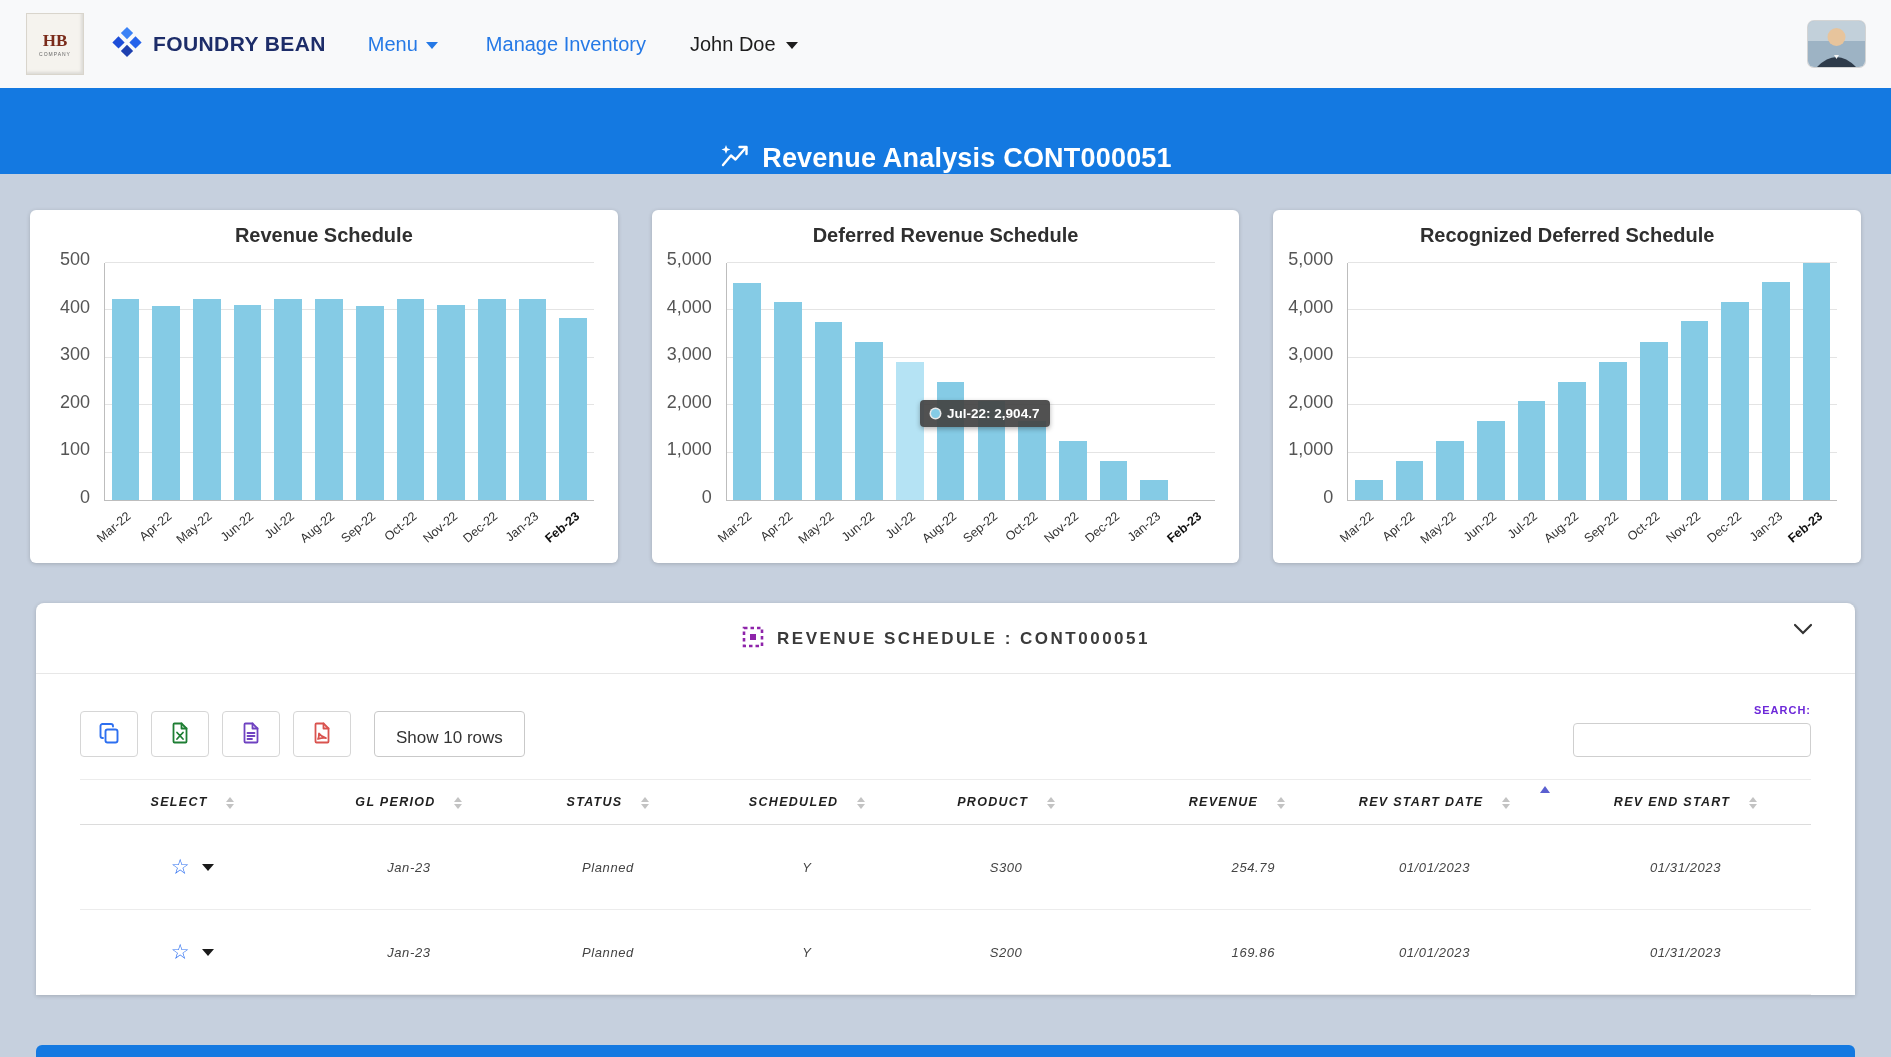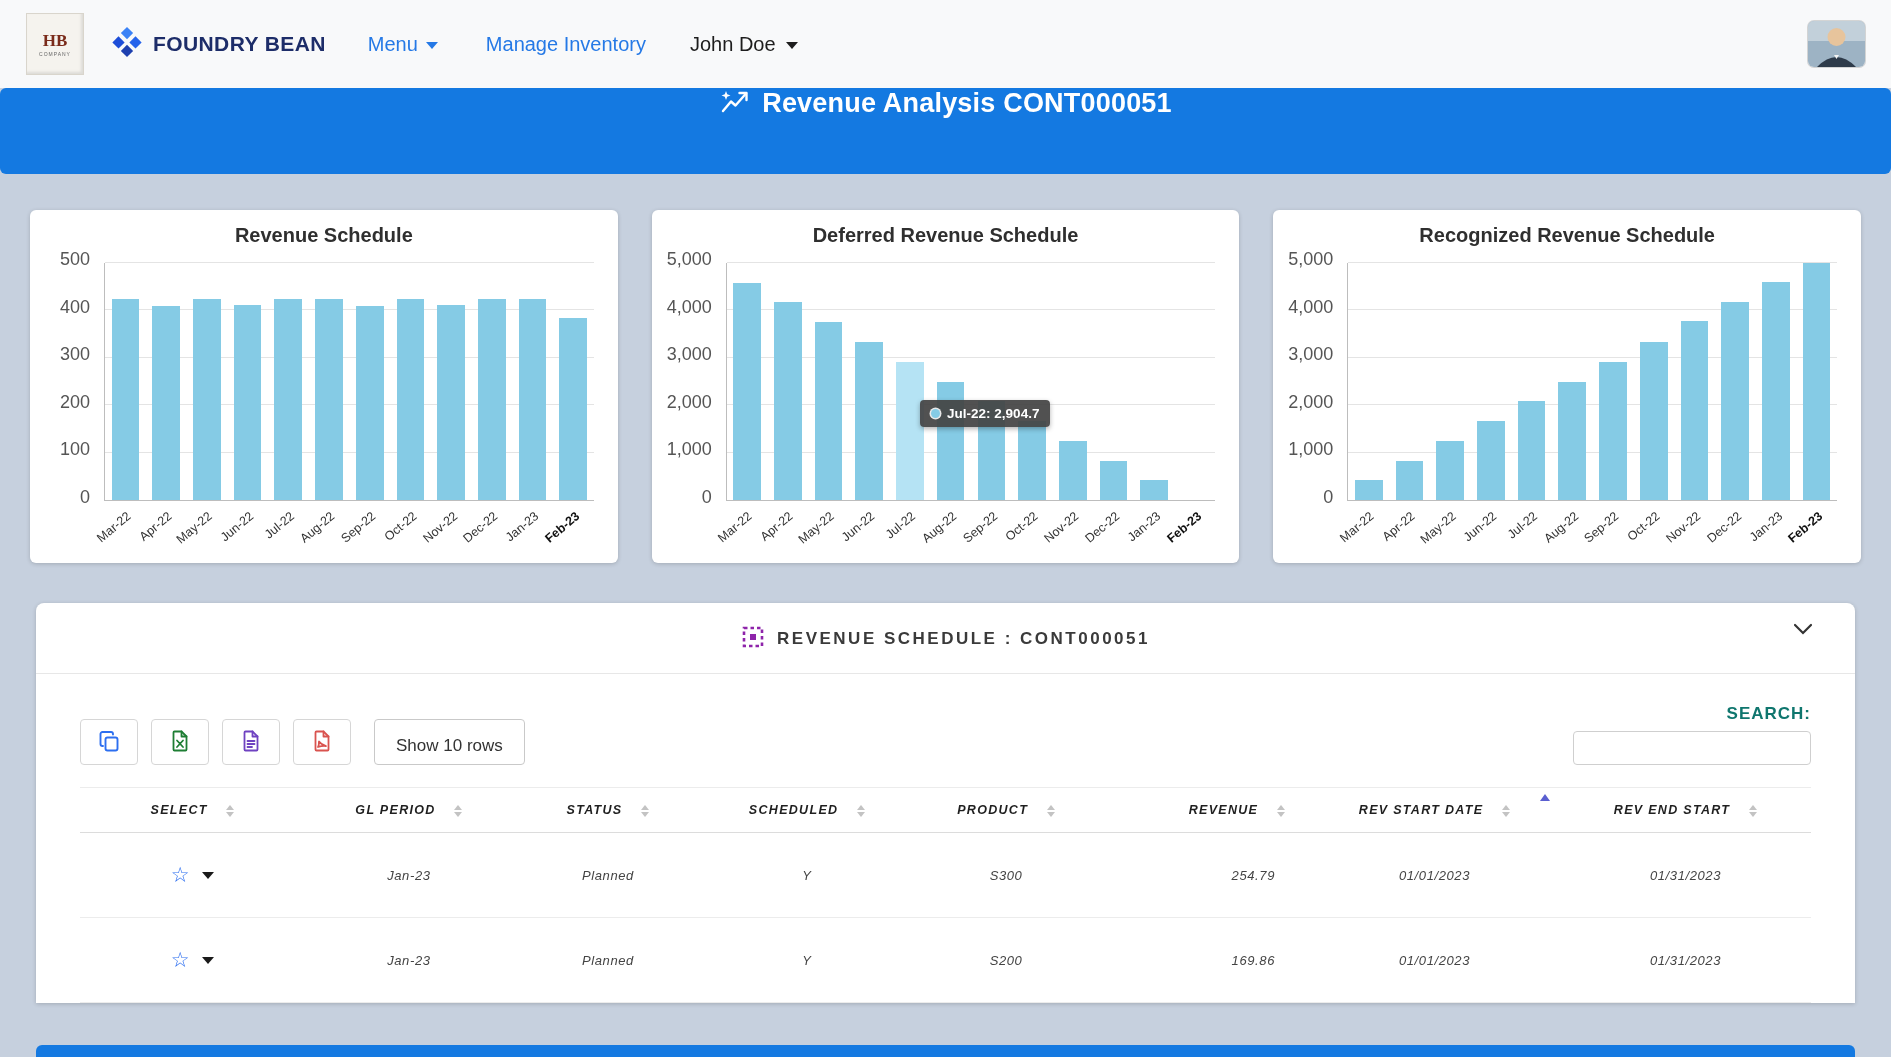"Revenue Analysis CONT000051" .banner { align-items: flex-start -> flex-end; border-radius: 6px -> none }
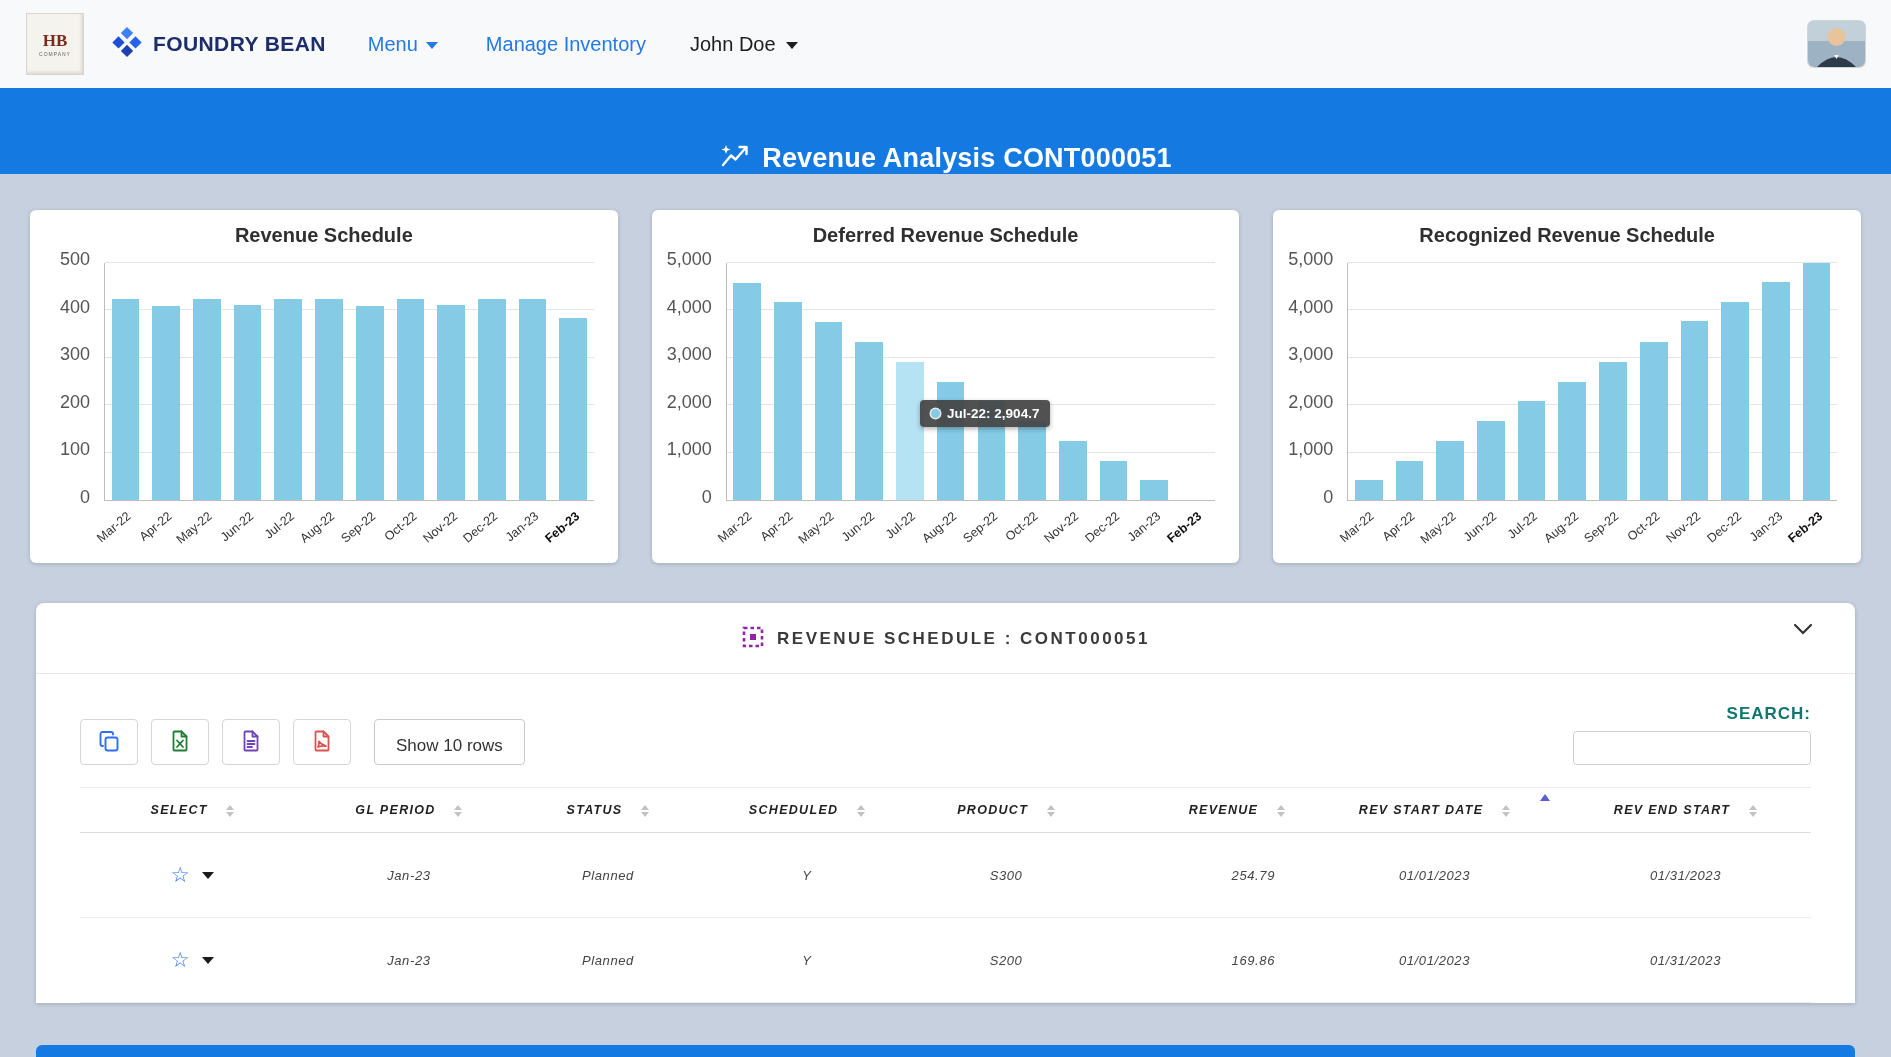"Recognized Revenue Schedule" div.chart-title { text: Revenue -> Deferred }
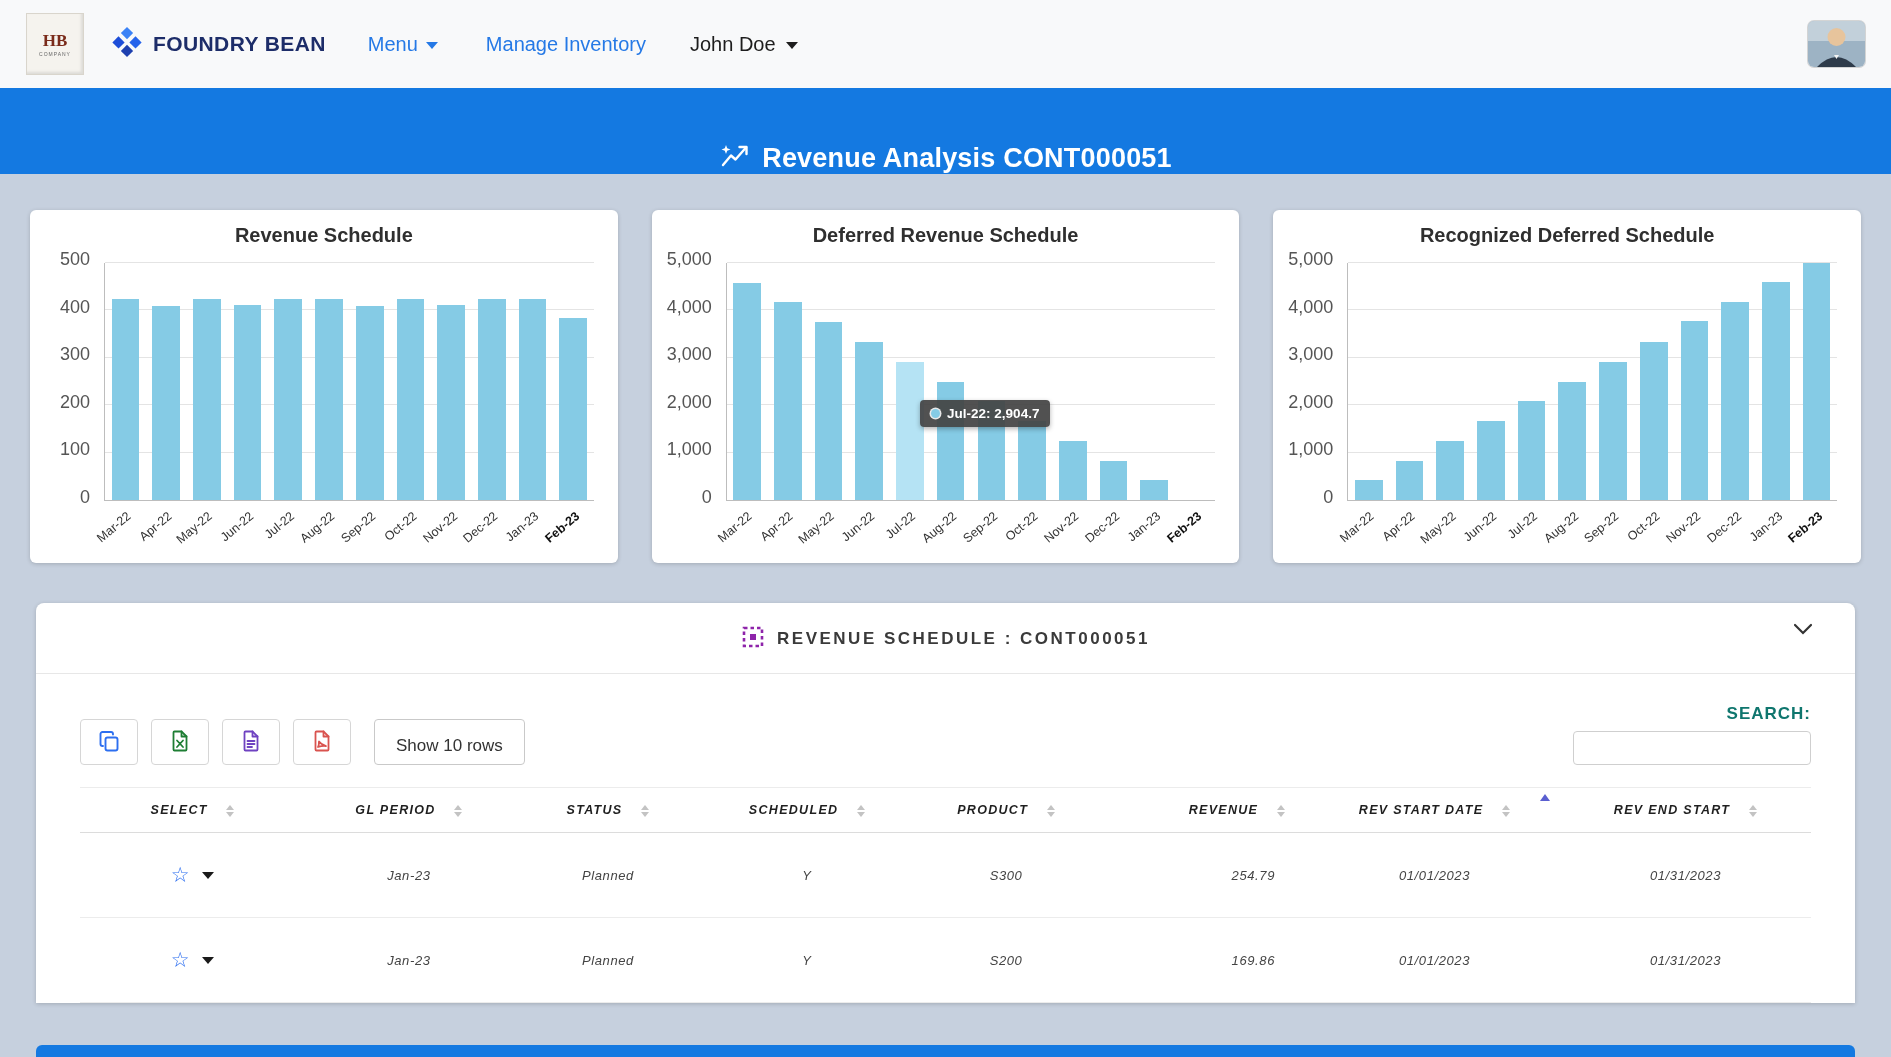"SEARCH:" .search-label { color: #0f766e -> #6d28d9; font-size: 17px -> 11px }
